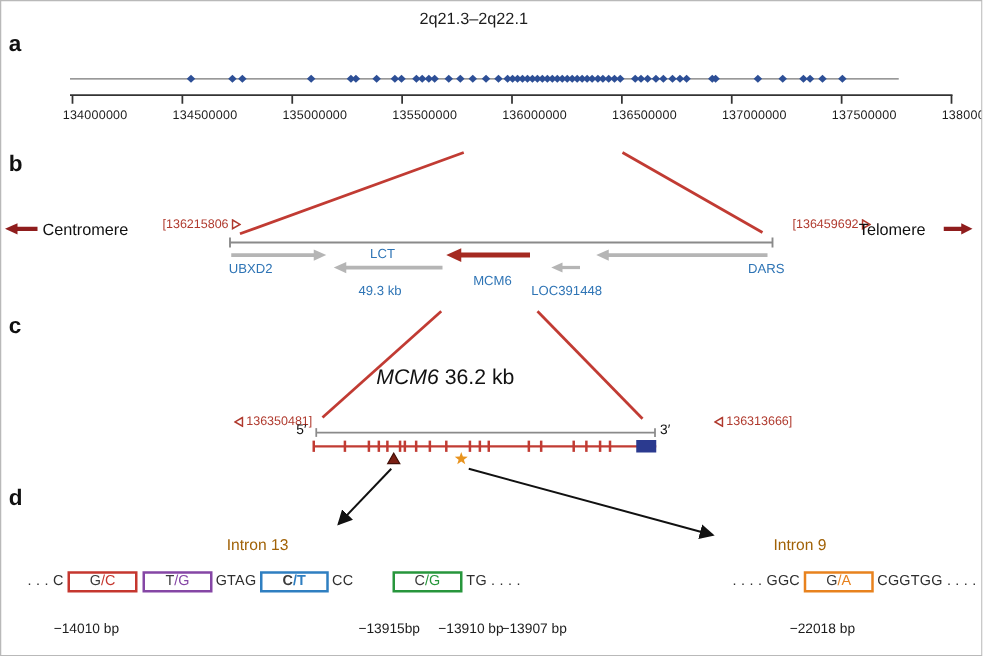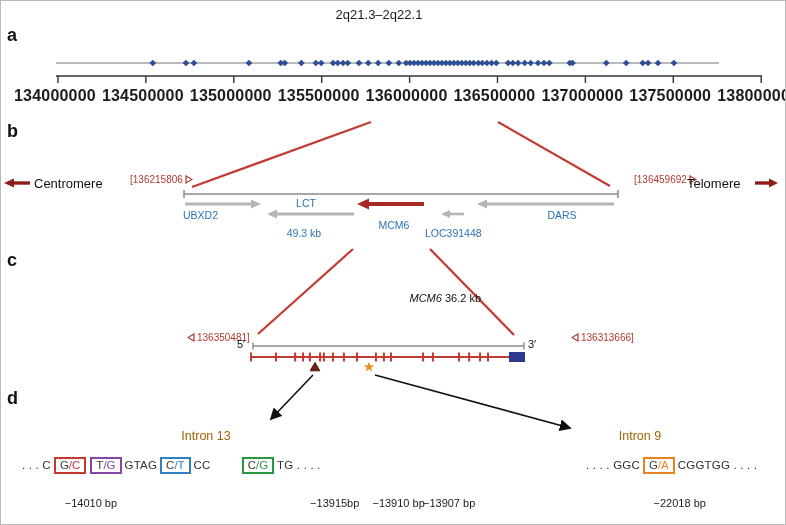"134000000" .axis-label { font-size: 16px -> 10px; font-weight: bold -> none; text-align: left -> right }
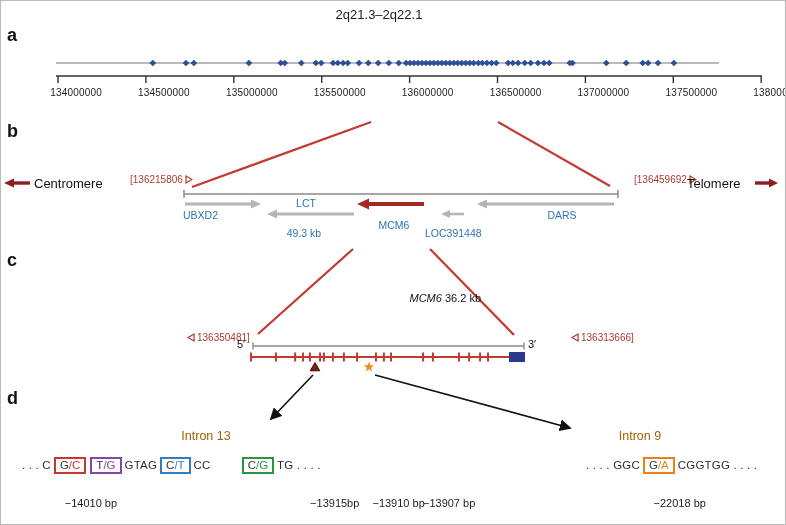"DARS" div.txt { left: 531px -> 582px }
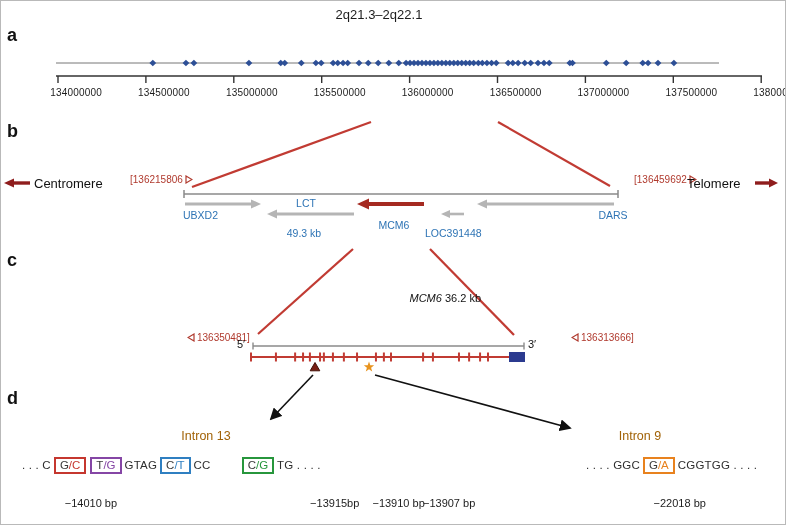"MCM6 36.2 kb" .c-title { font-size: 11px -> 17px; text-align: right -> left }
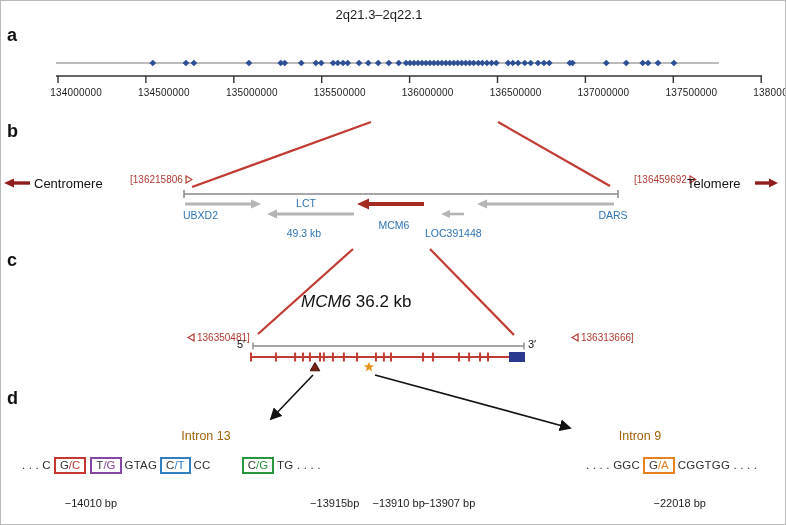"G/C" .seq-box { padding: 0 4px -> 0 16px }
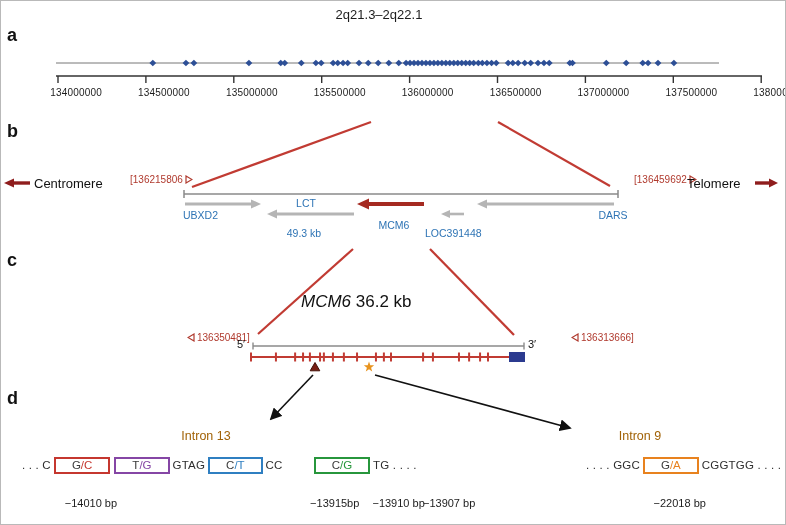"C/T" span.seq-box { font-weight: none -> bold }
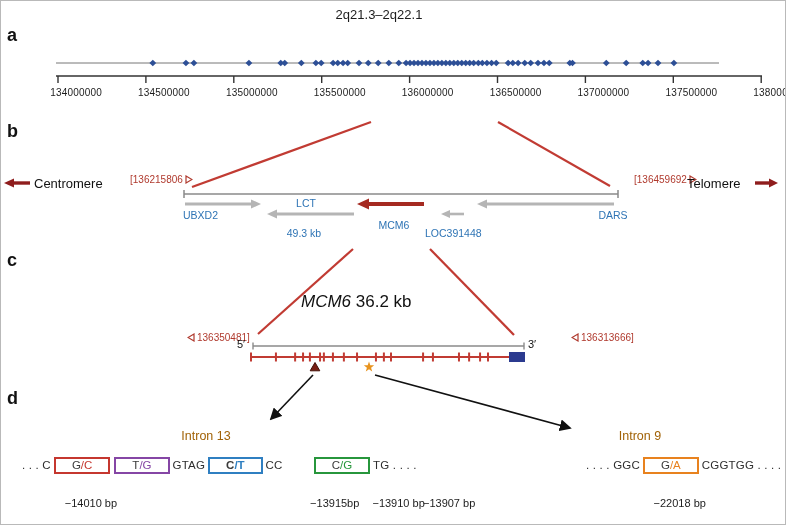"−14010 bp" .bp-label { text-align: right -> center }
